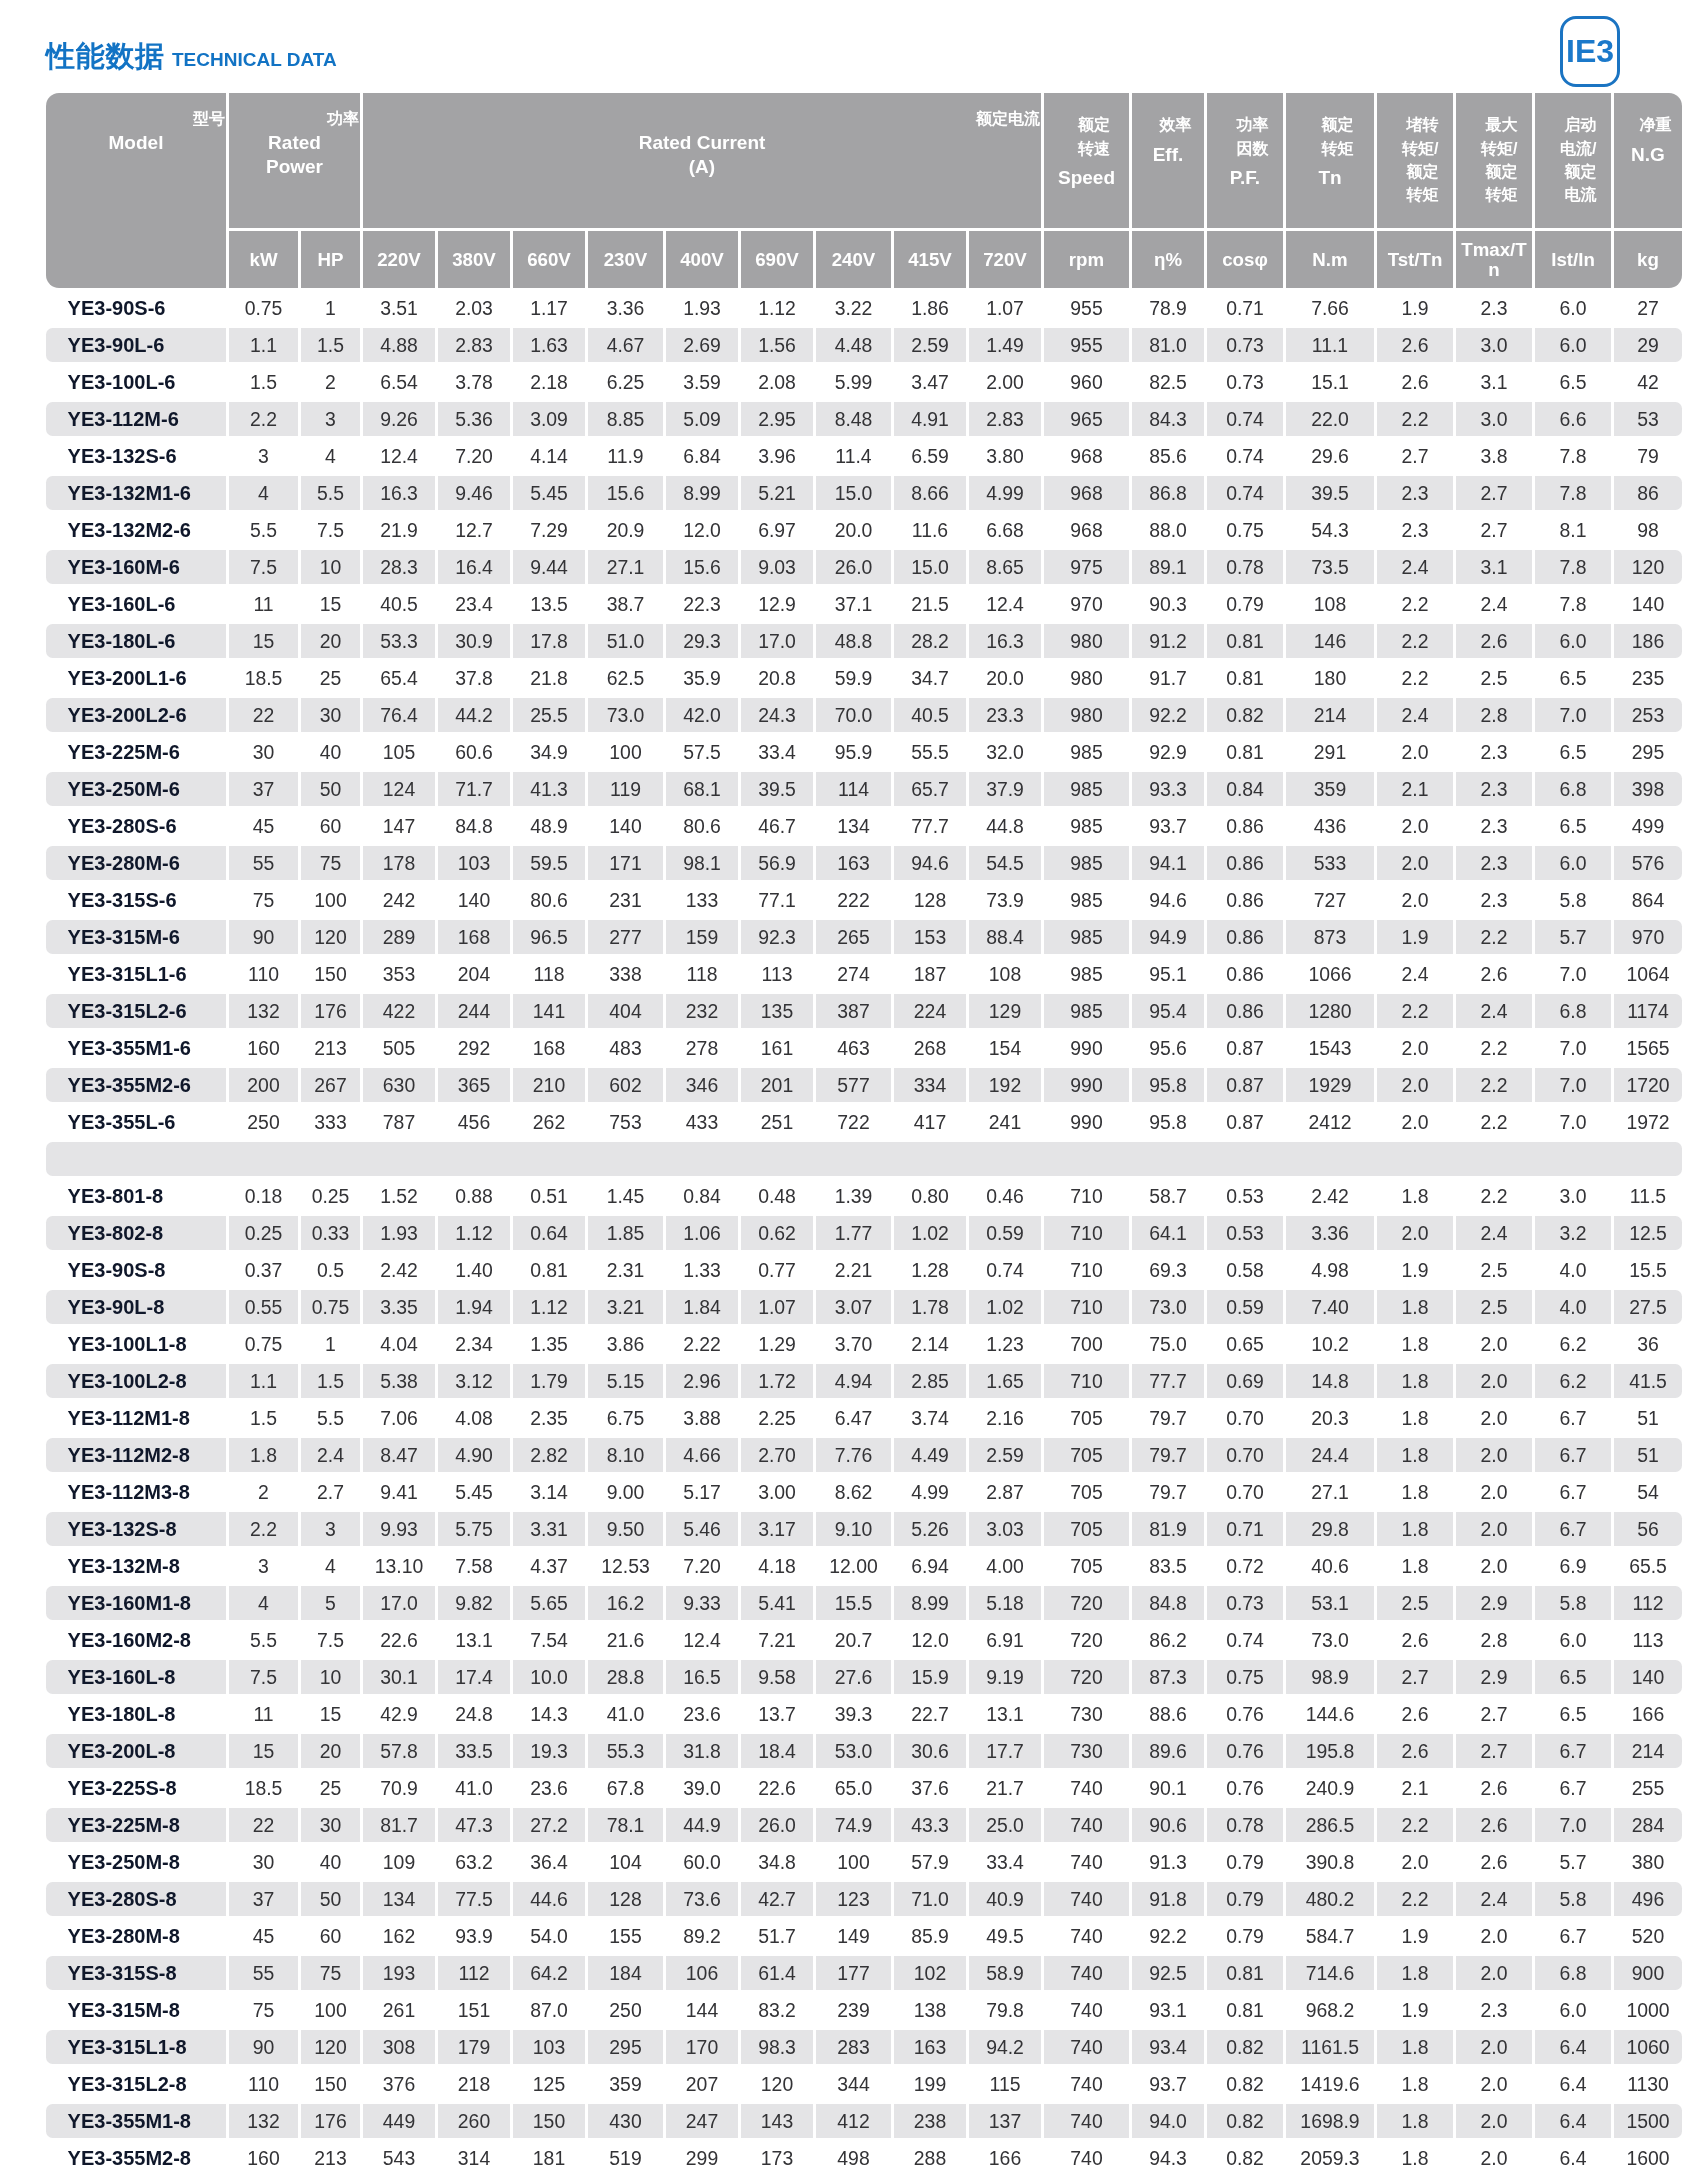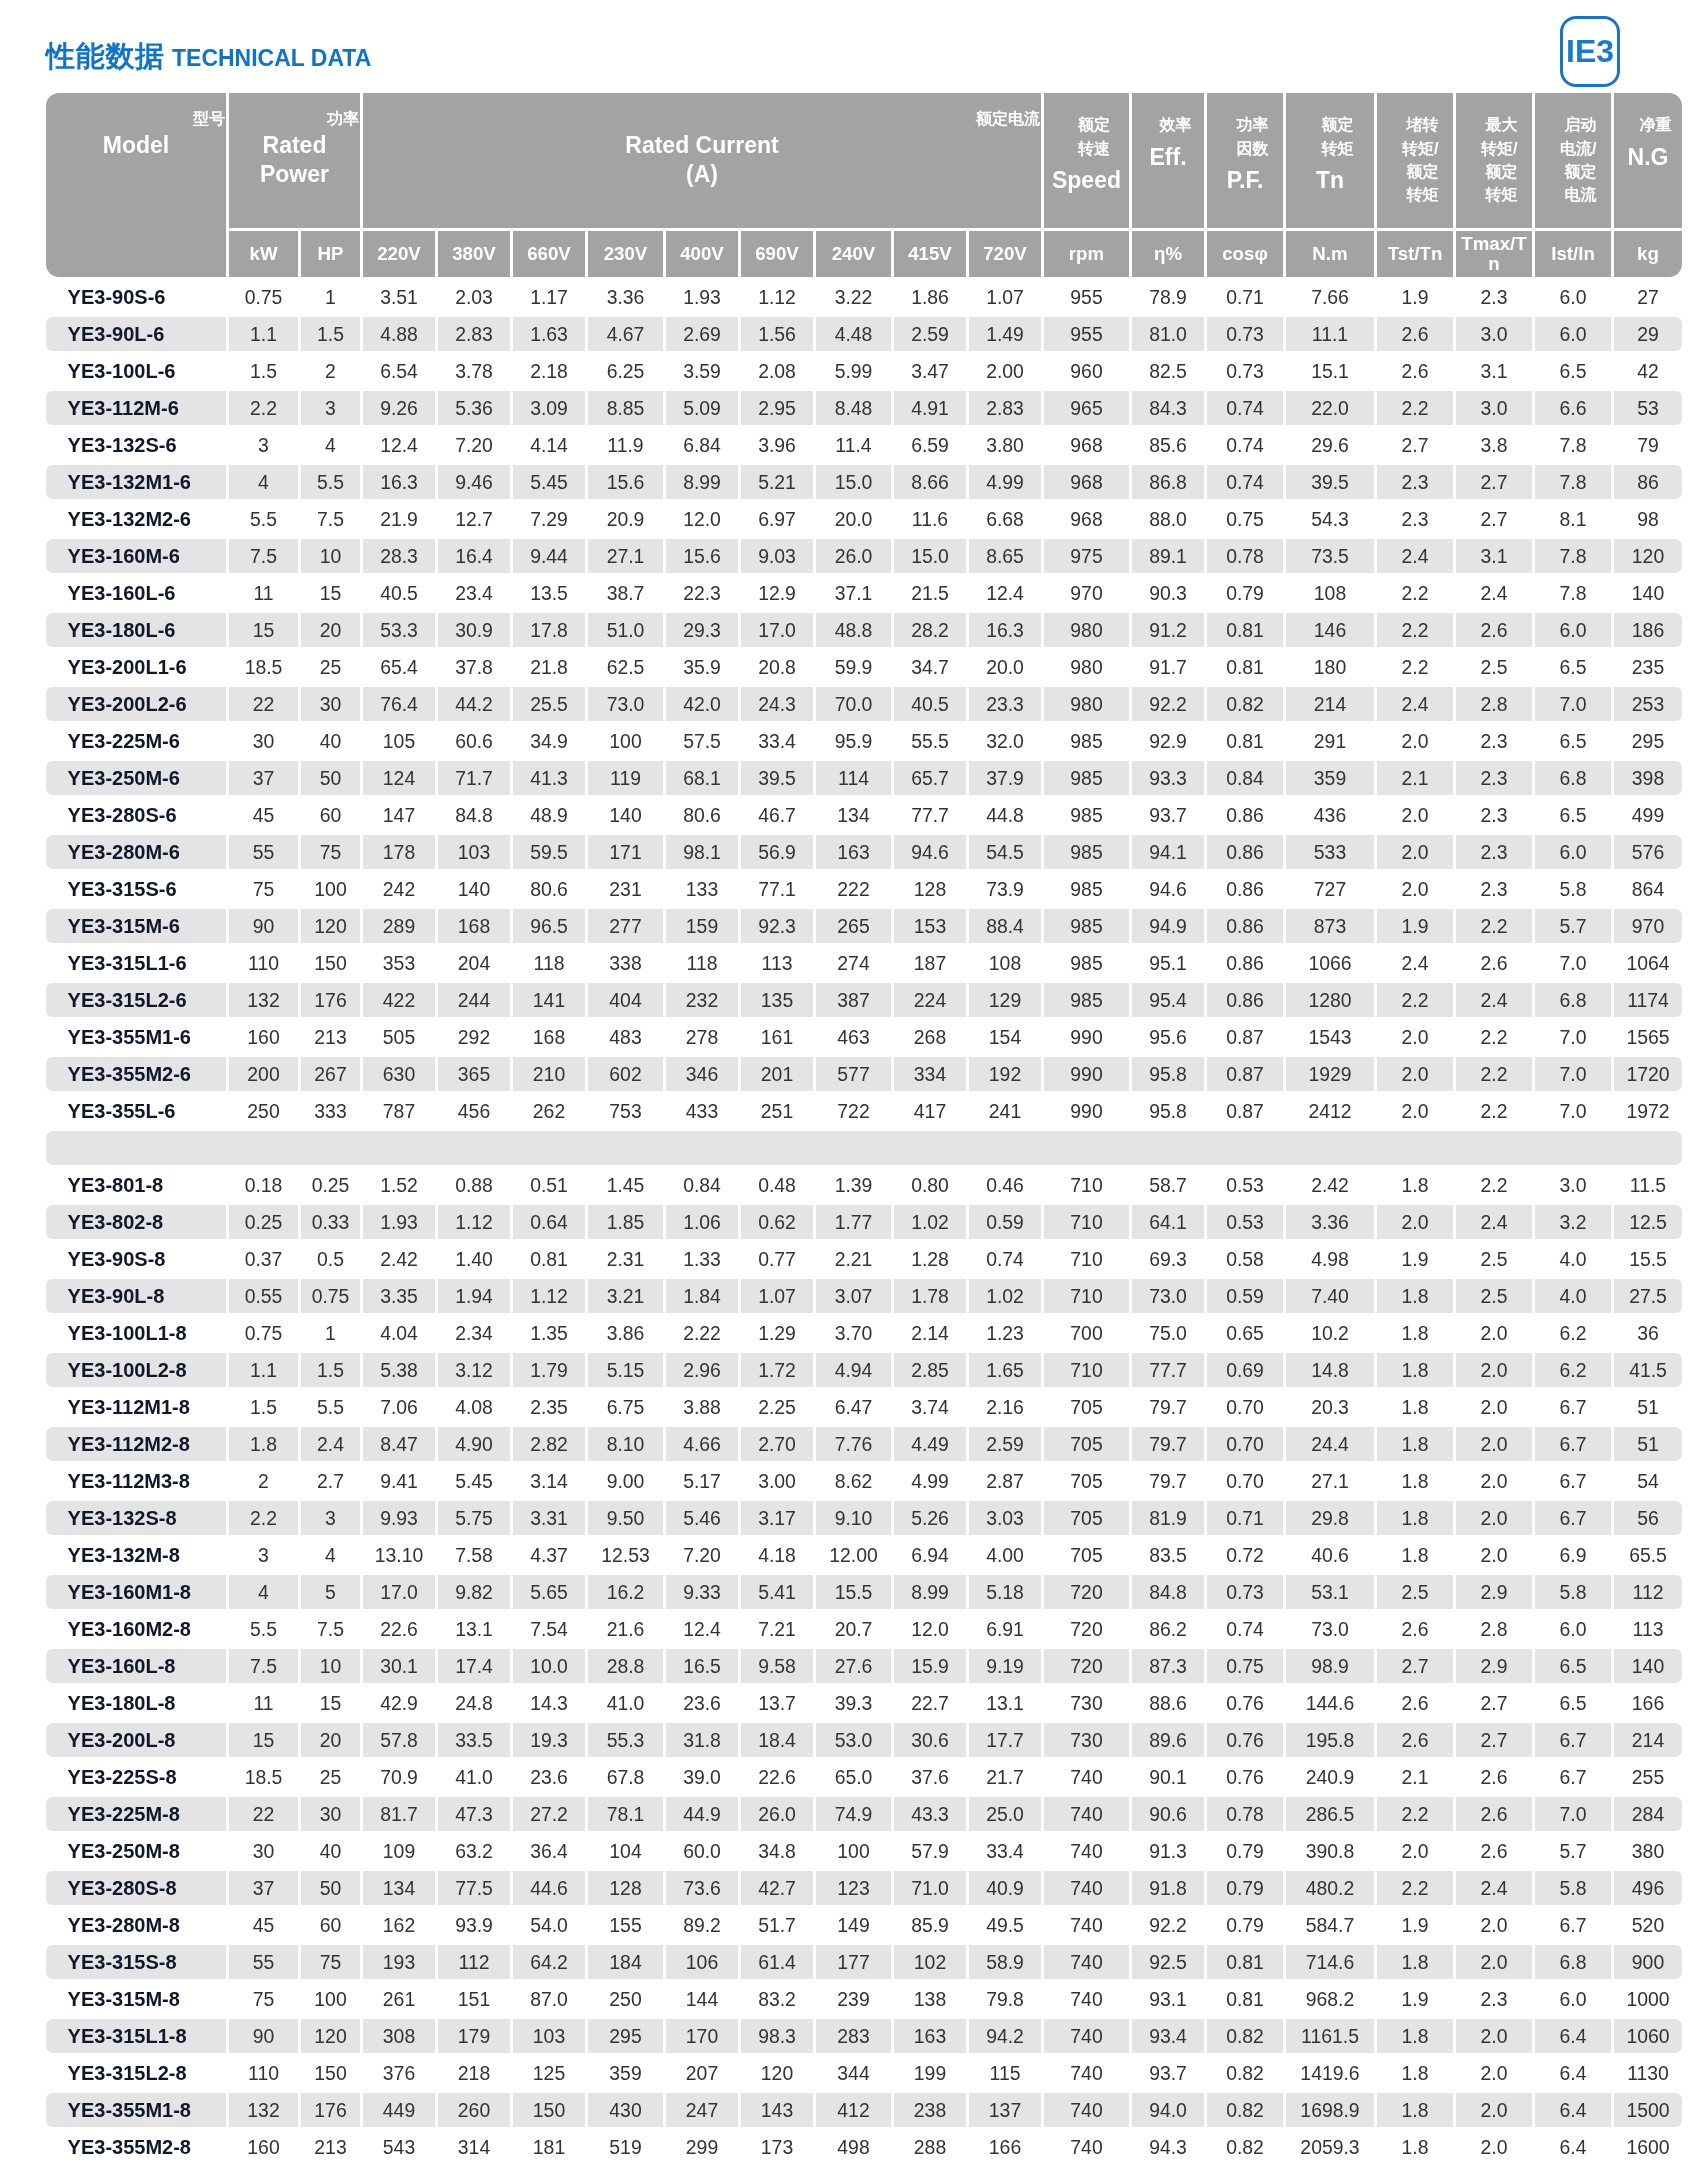"TECHNICAL DATA" .en { font-size: 23px -> 19px }
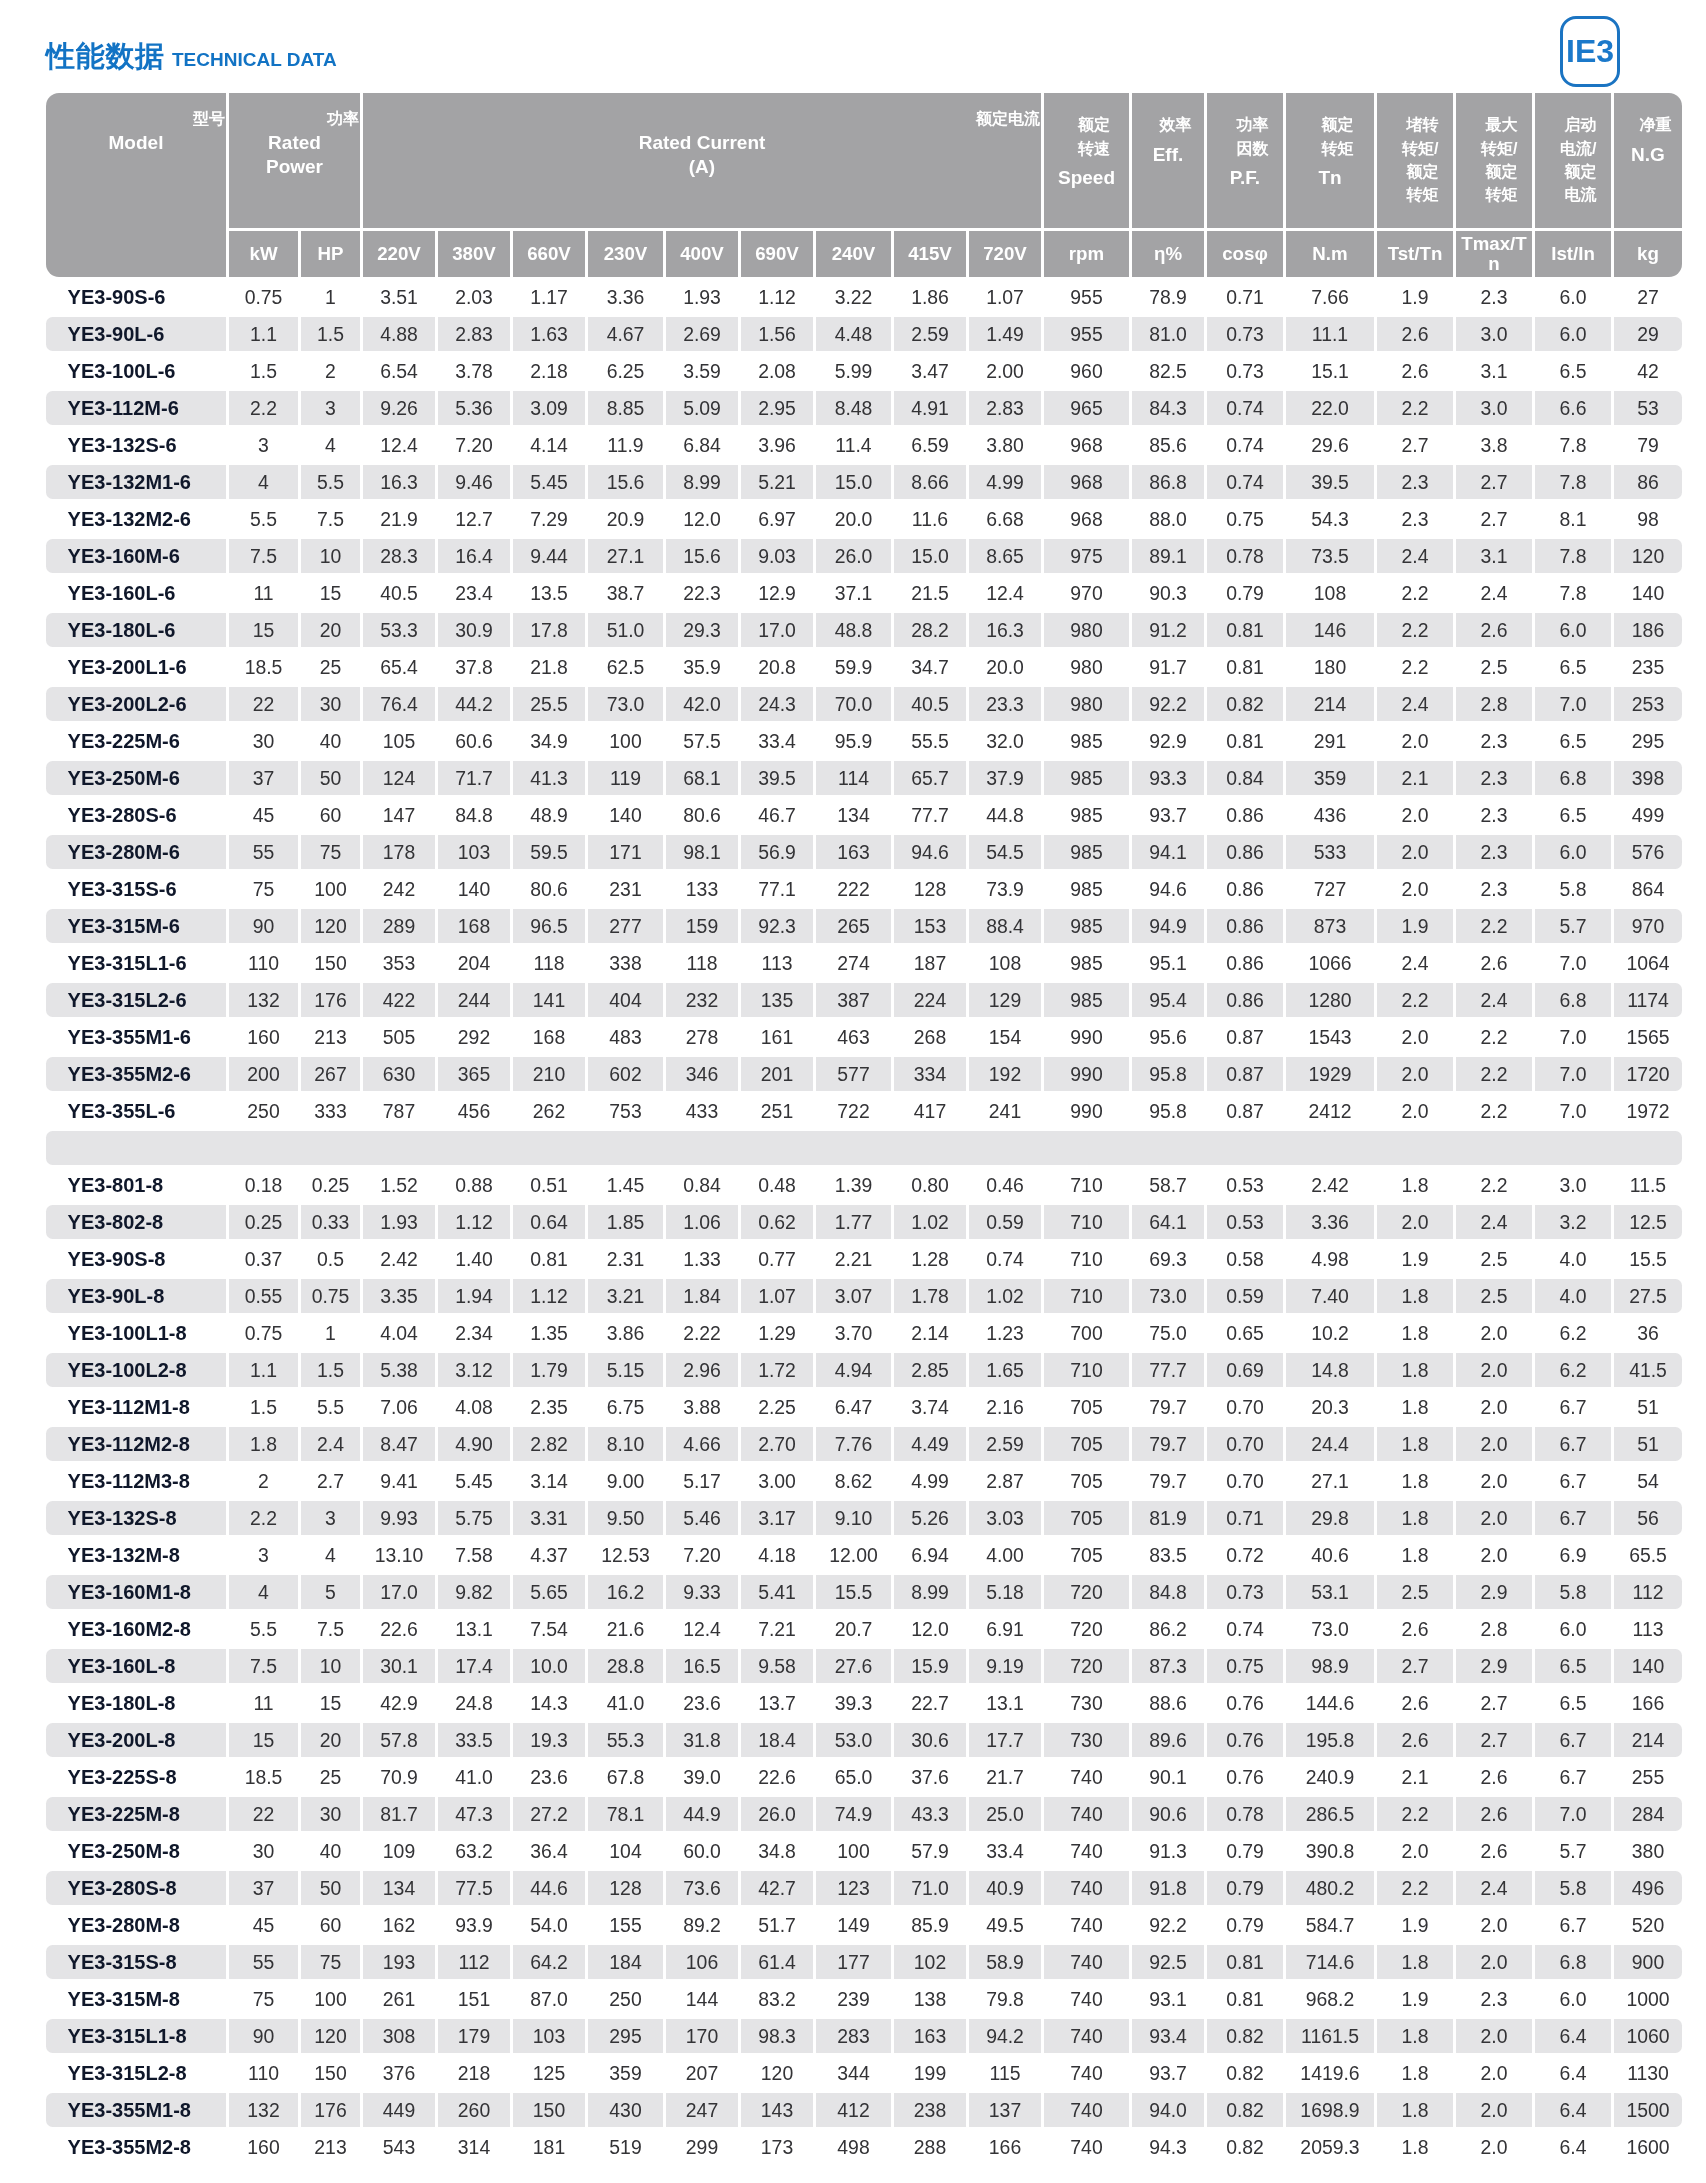"kW" thead tr.units th,thead th.unit { height: 46px -> 57px }
